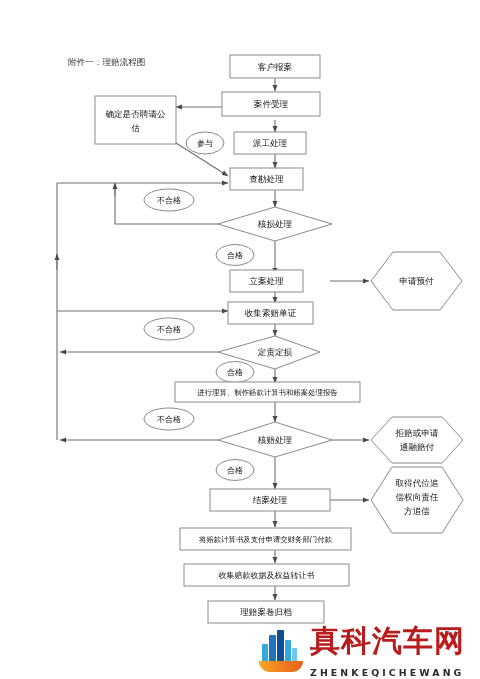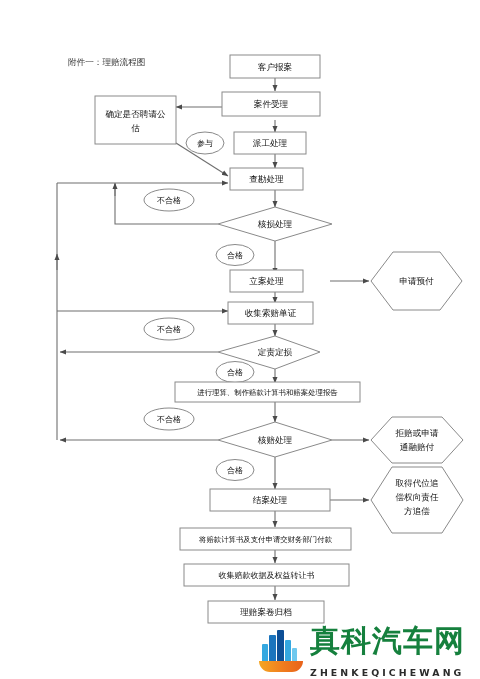"真科汽车网" #logo-cn { color: #15803d -> #b91c1c }
